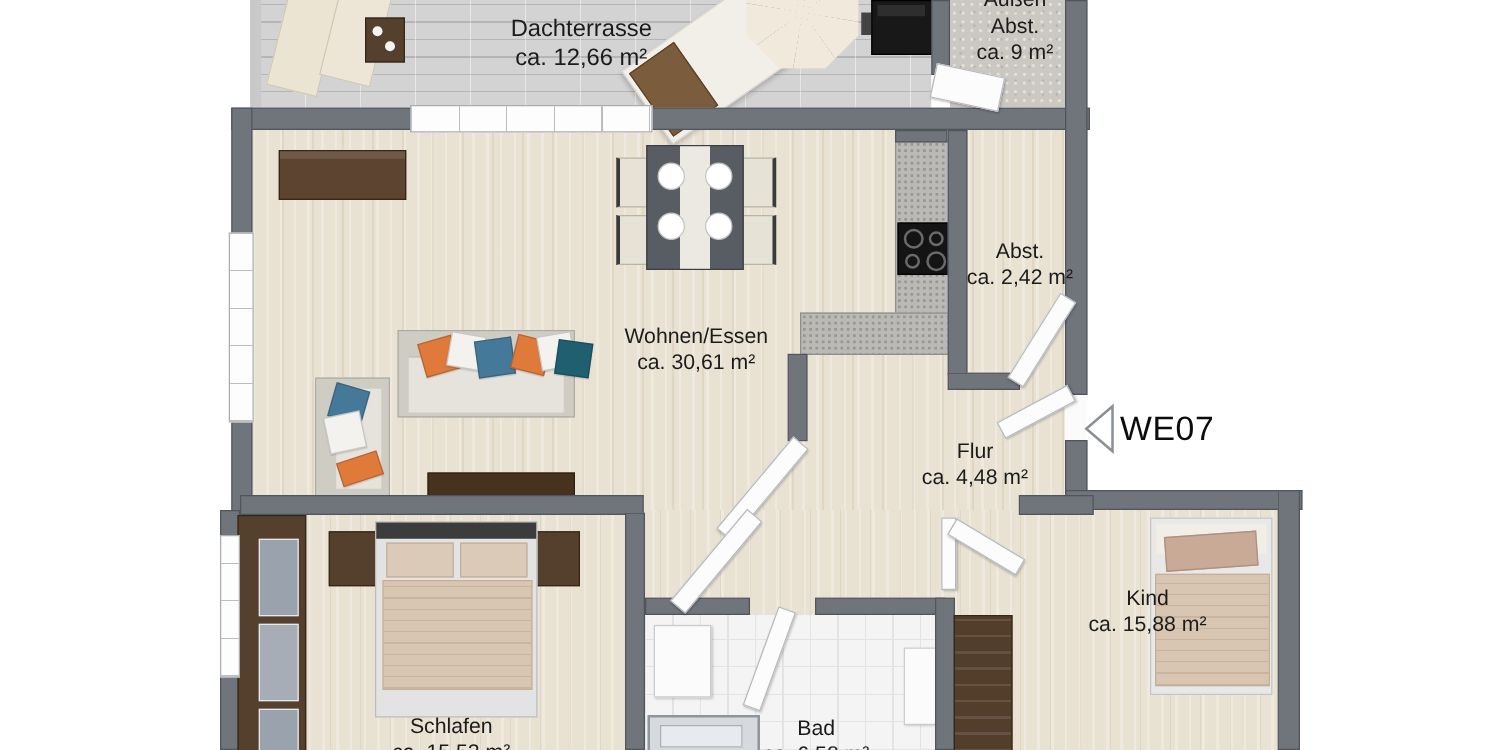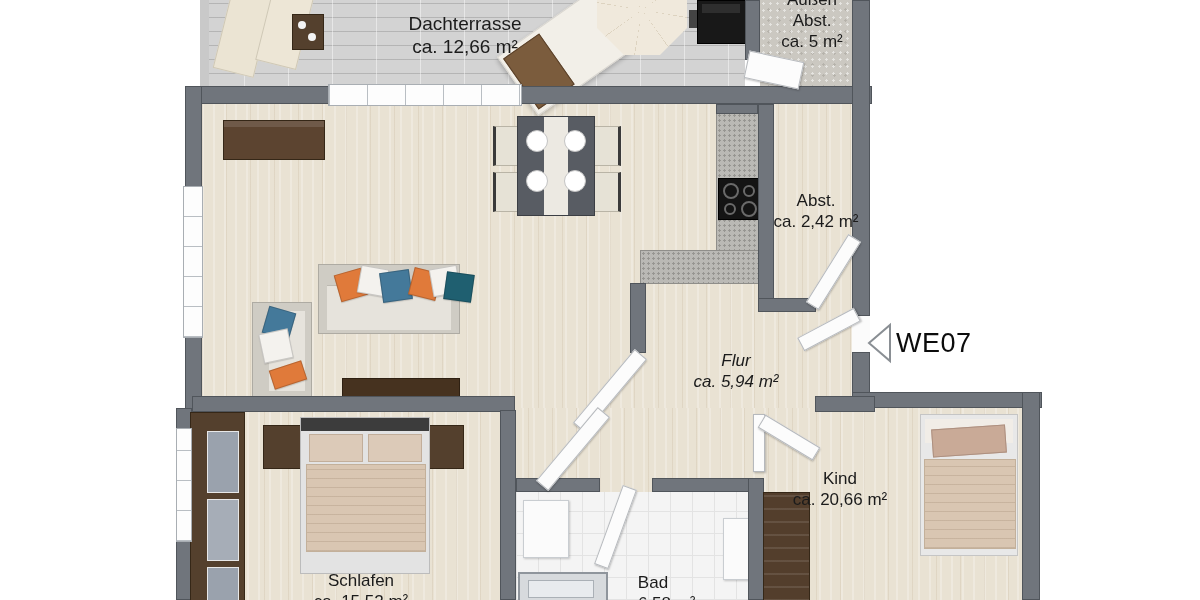"ca. 5 m²" div { text: 5 -> 9 }
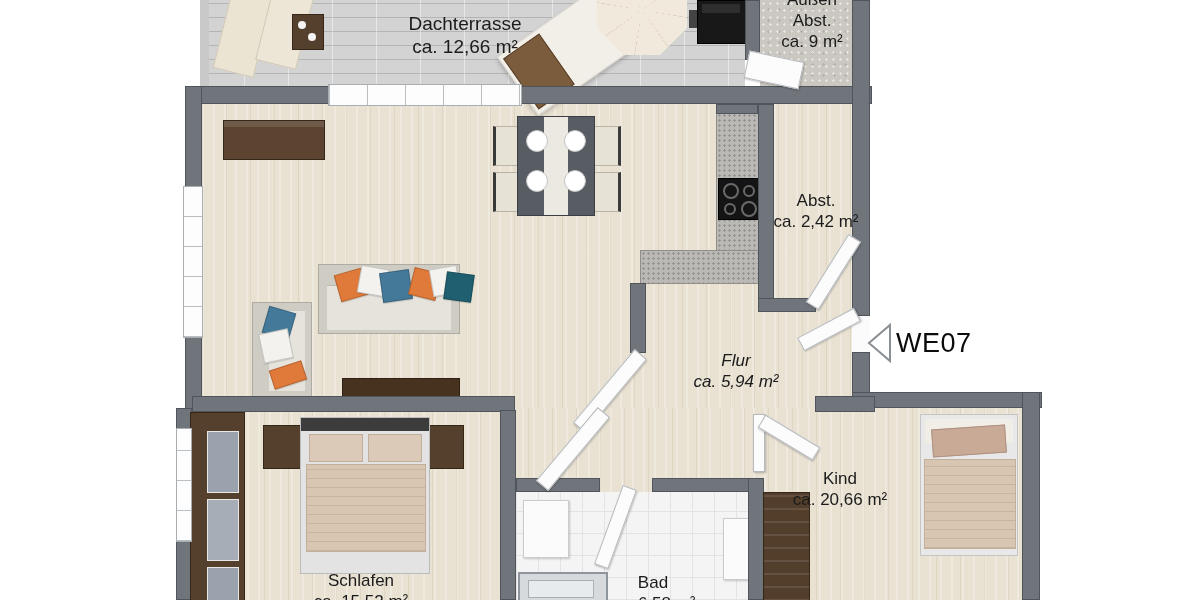"Wohnen/Essen" div.room-label { html: none -> <div> <div>Wohnen/Essen</div> <div>ca. 30,61 m²</div> </div> }
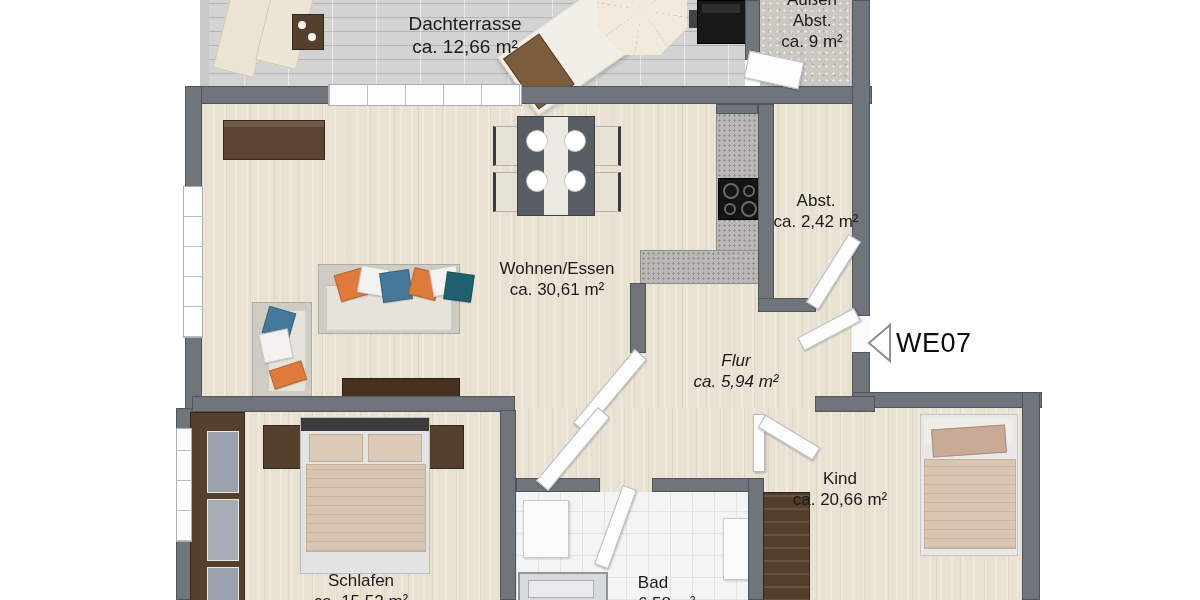"Flur" div.room-label { font-style: italic -> none; left: 736px -> 780px }
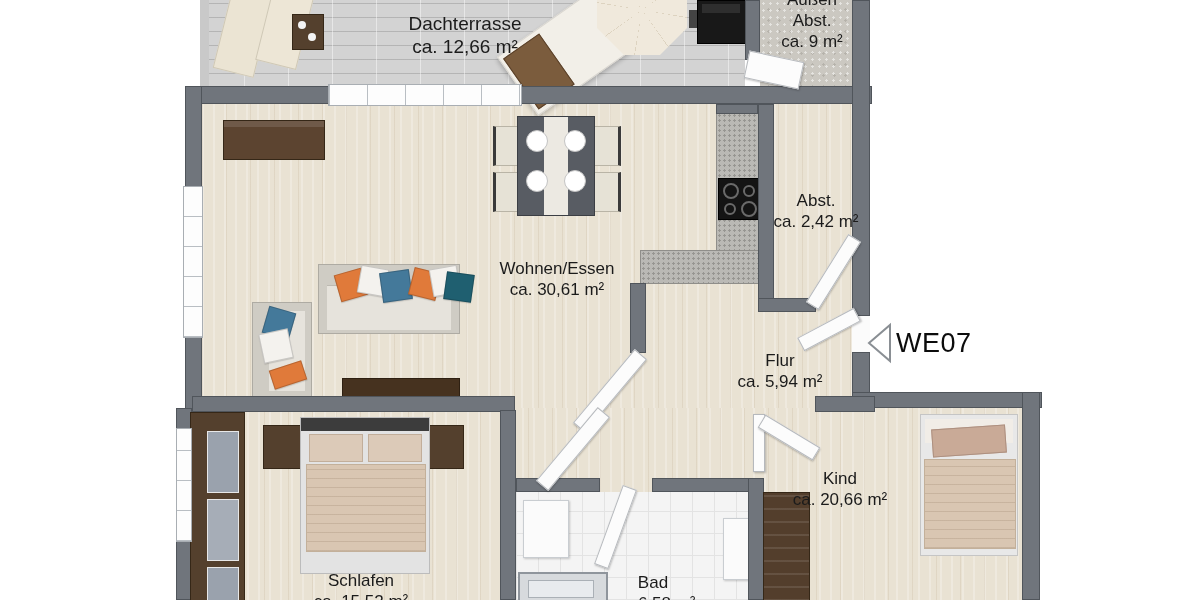"ca. 5,94 m²" div { text: 5,94 -> 4,48 }
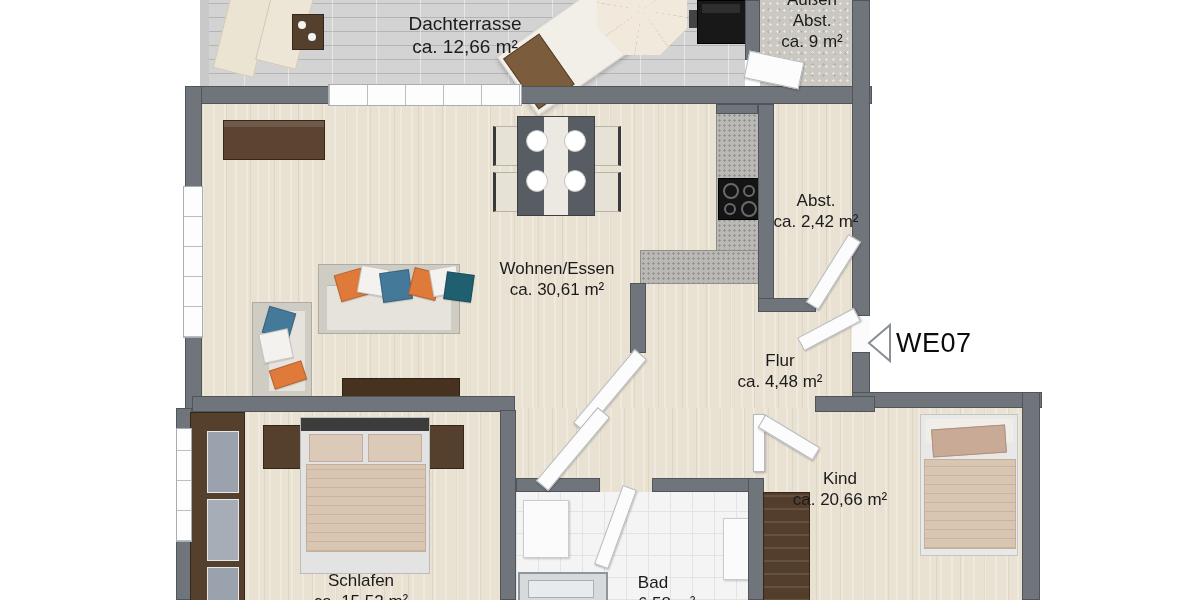"Kind" div.room-label { left: 840px -> 918px }
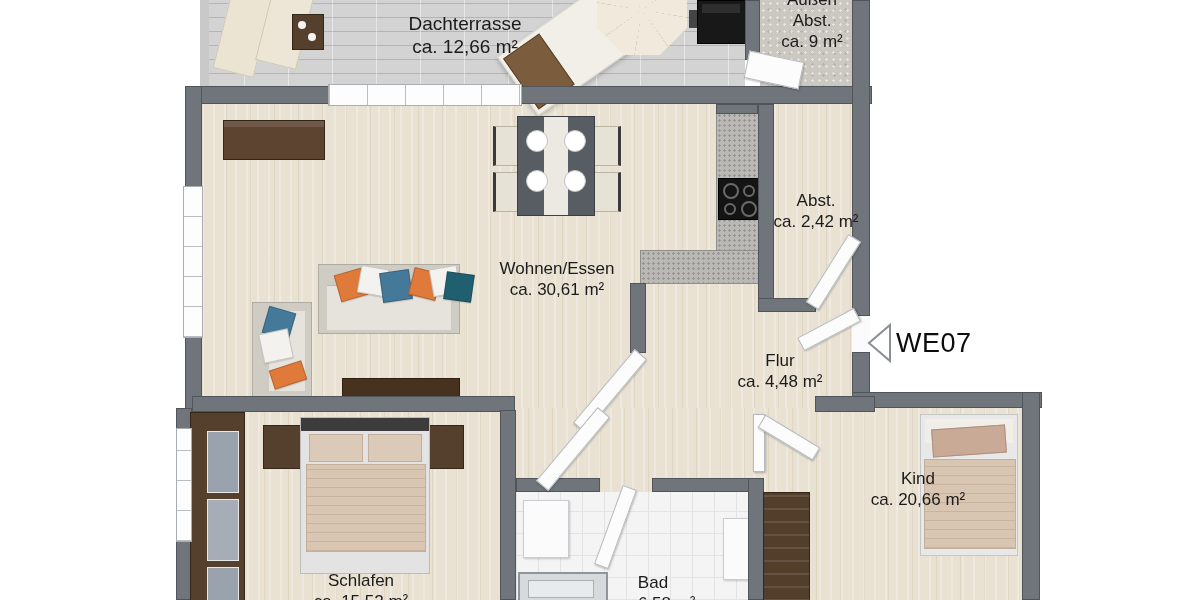"ca. 20,66 m²" div { text: 20,66 -> 15,88 }
